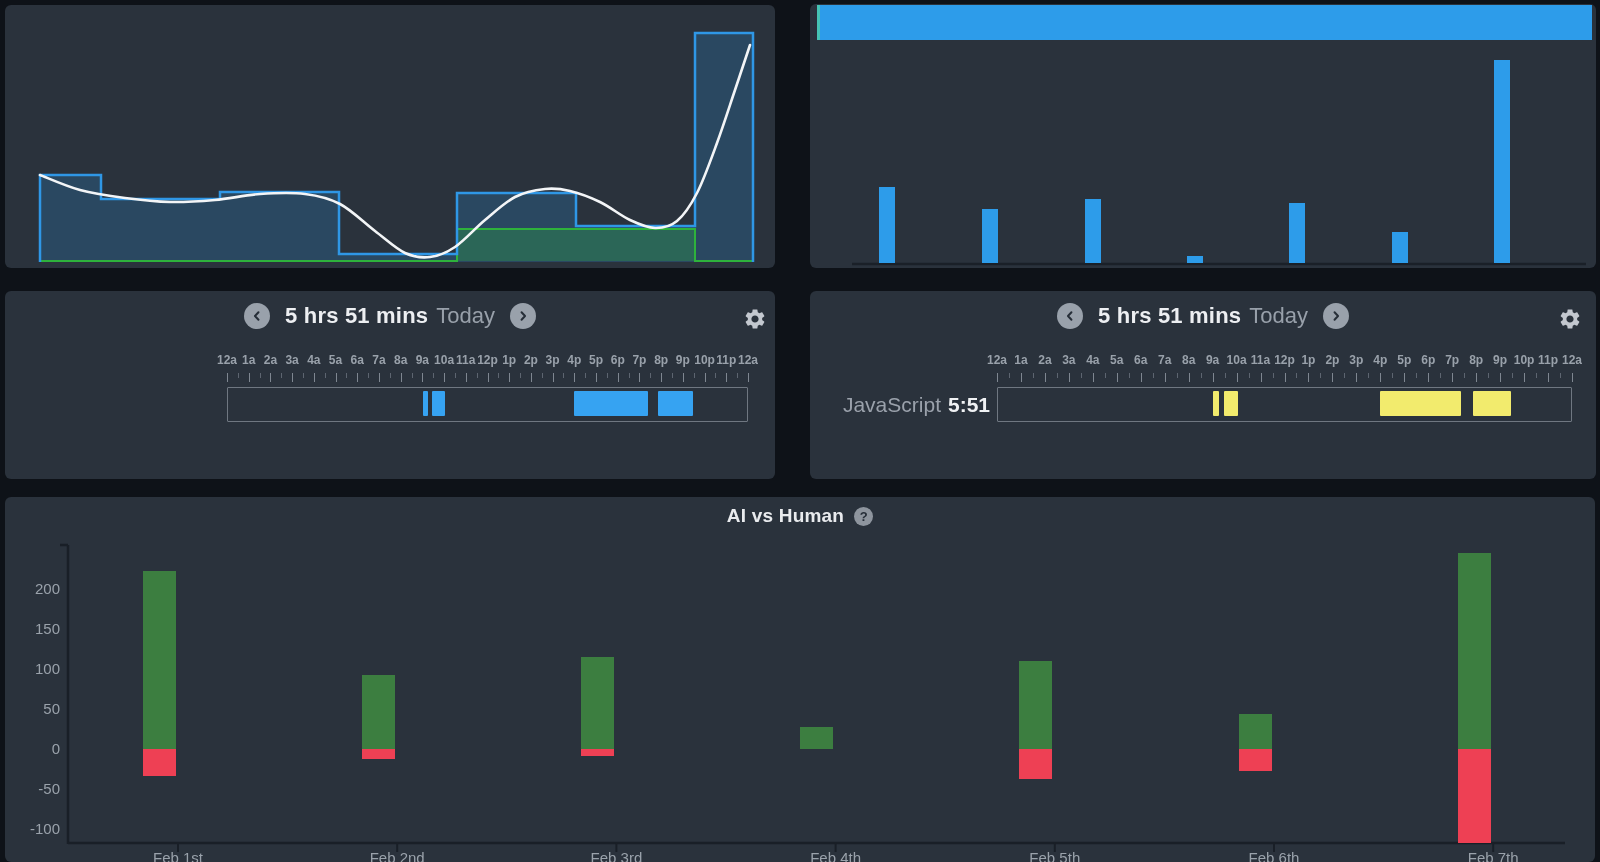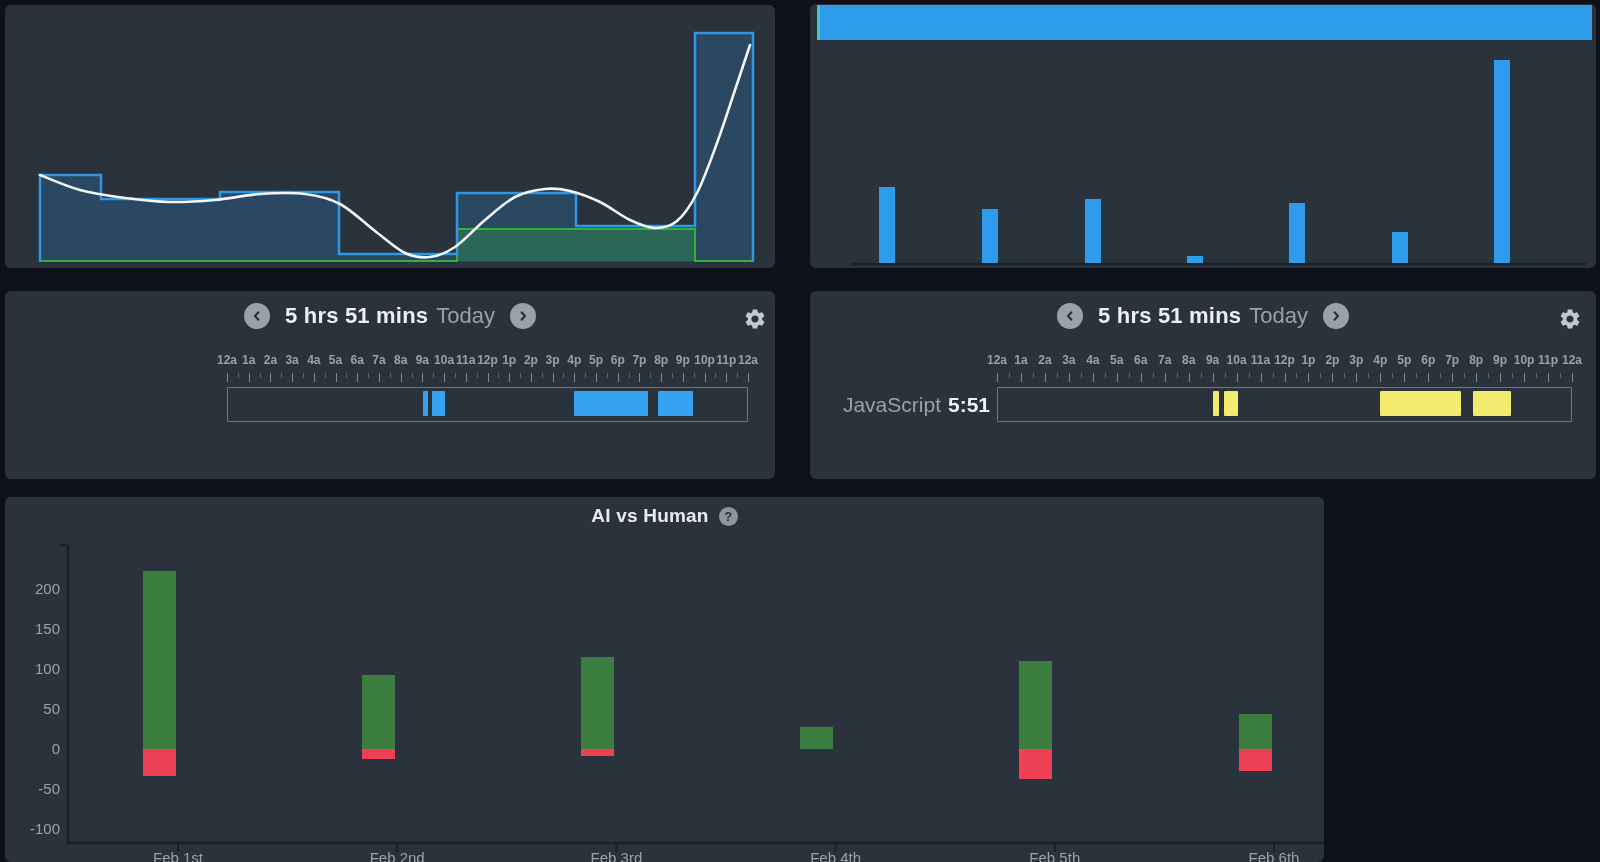"AI vs Human" .panel-bt { width: 1319px -> 1590px }
